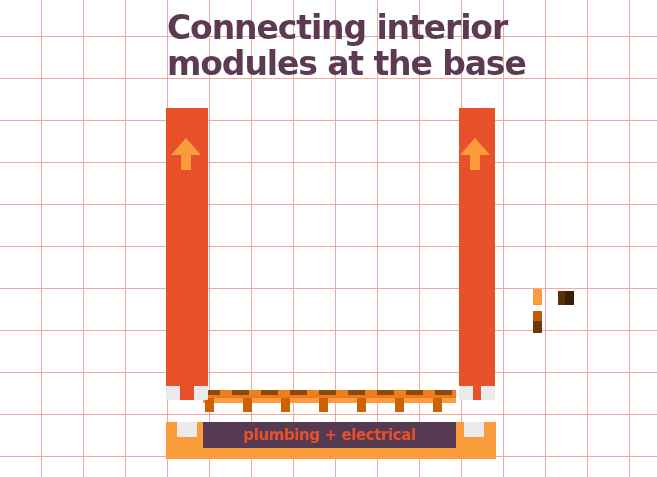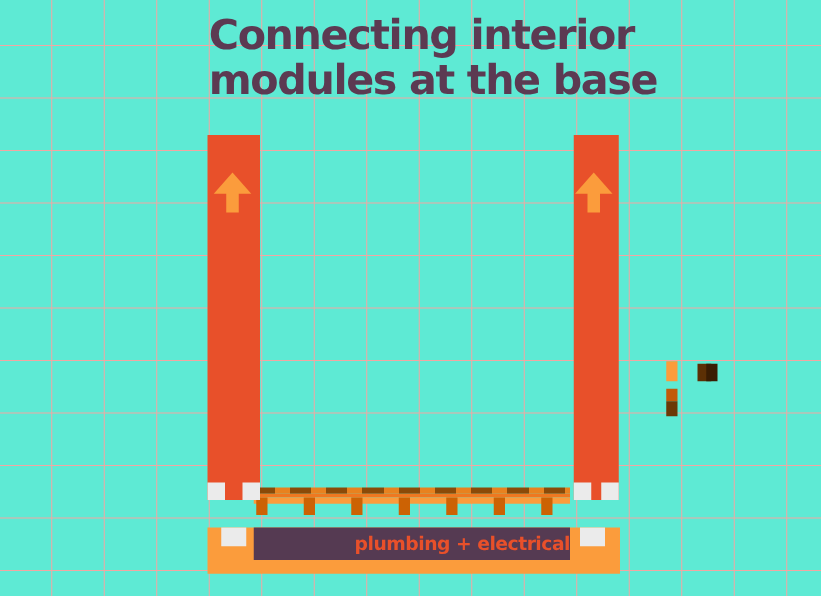"Connecting interior" #stage { background: #5eead4 -> #ffffff }
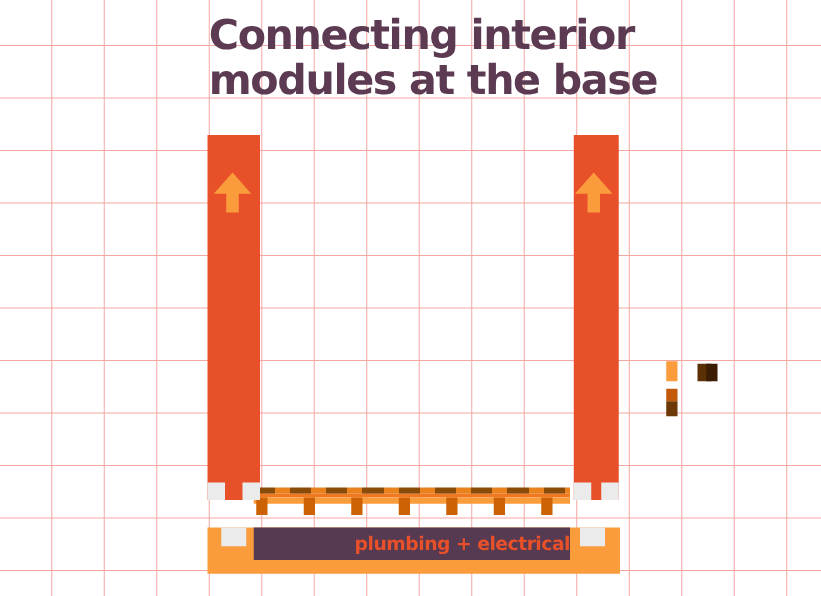"plumbing + electrical" #service-bar { justify-content: flex-end -> center }
